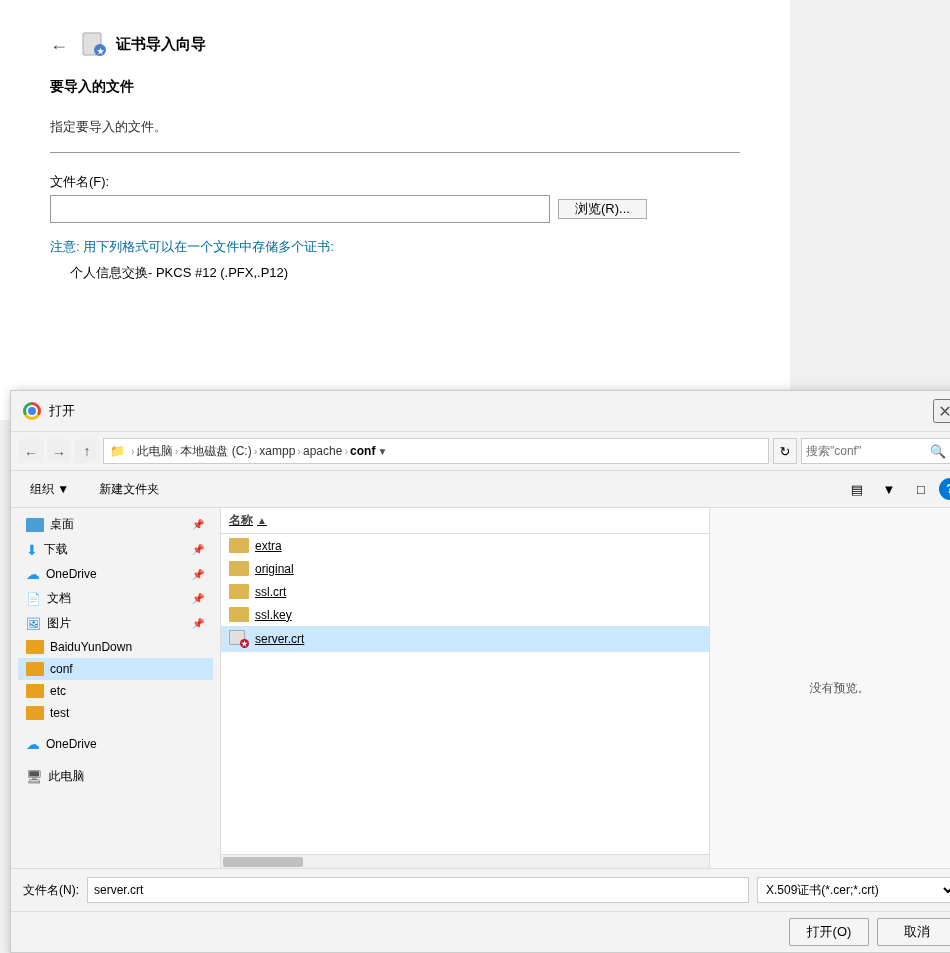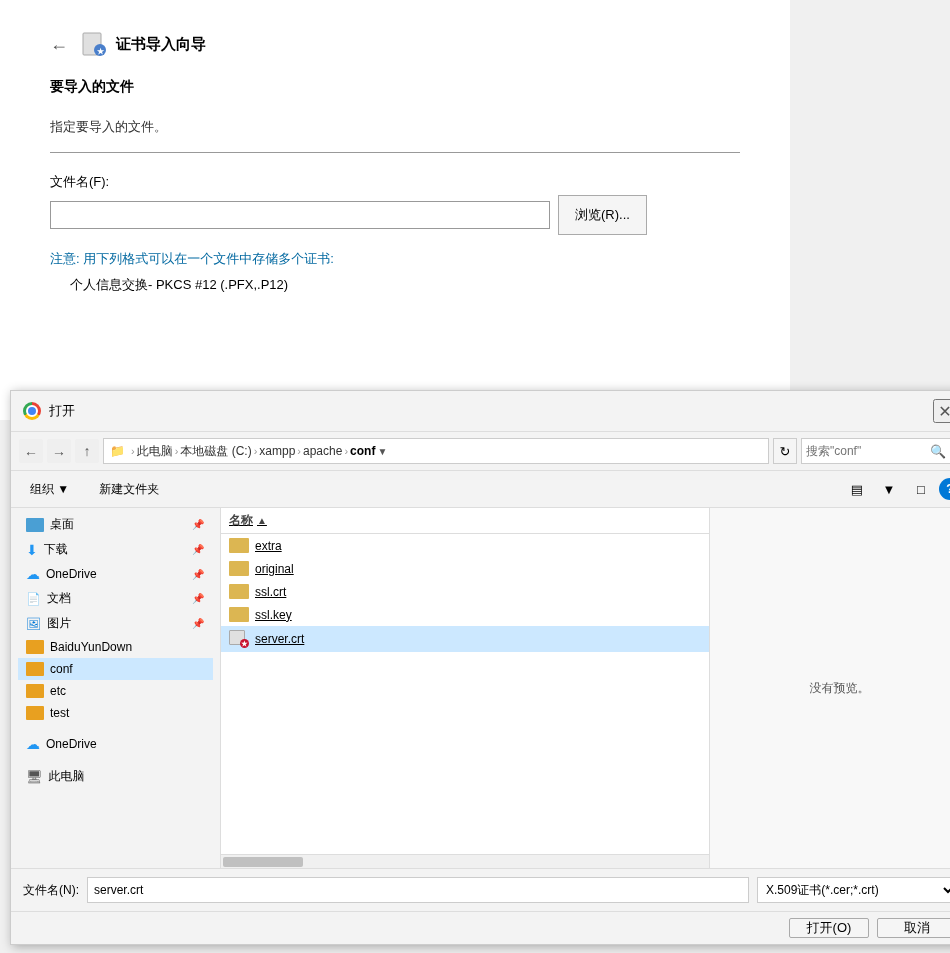"浏览(R)..." .wizard-browse-btn { height: 40px -> 20px }
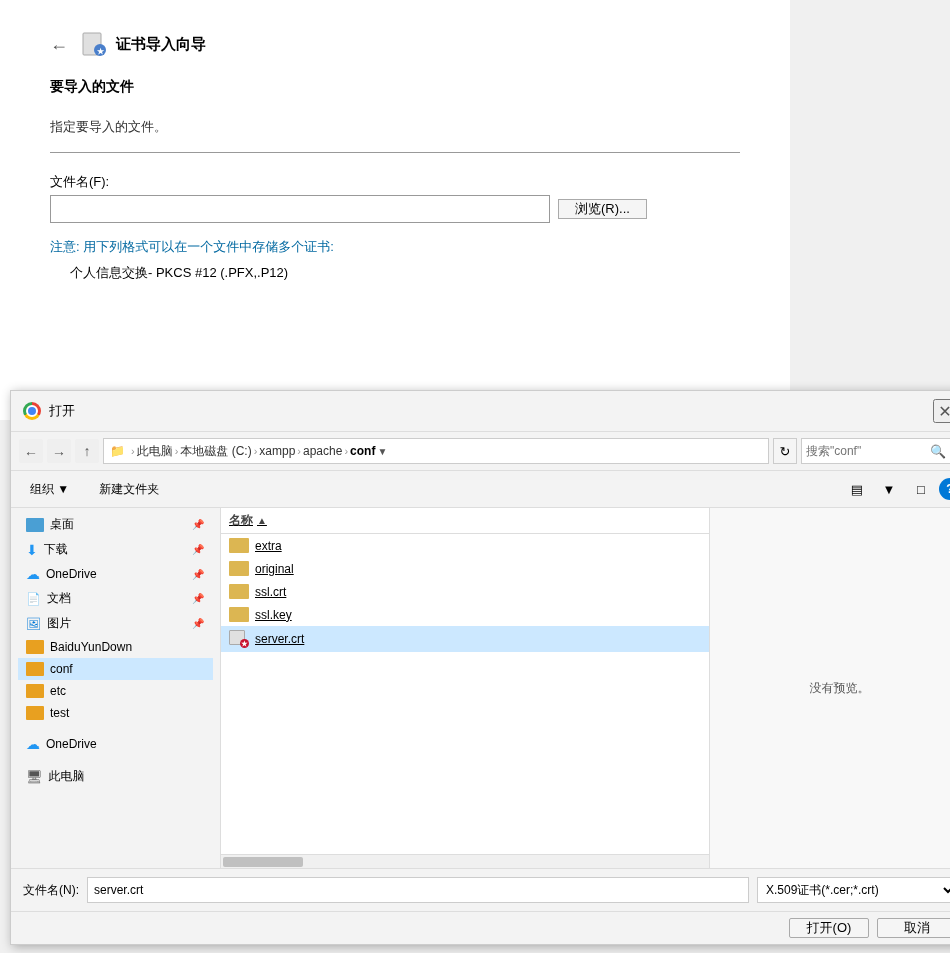"打开(O)" .action-btn { height: 20px -> 28px }
